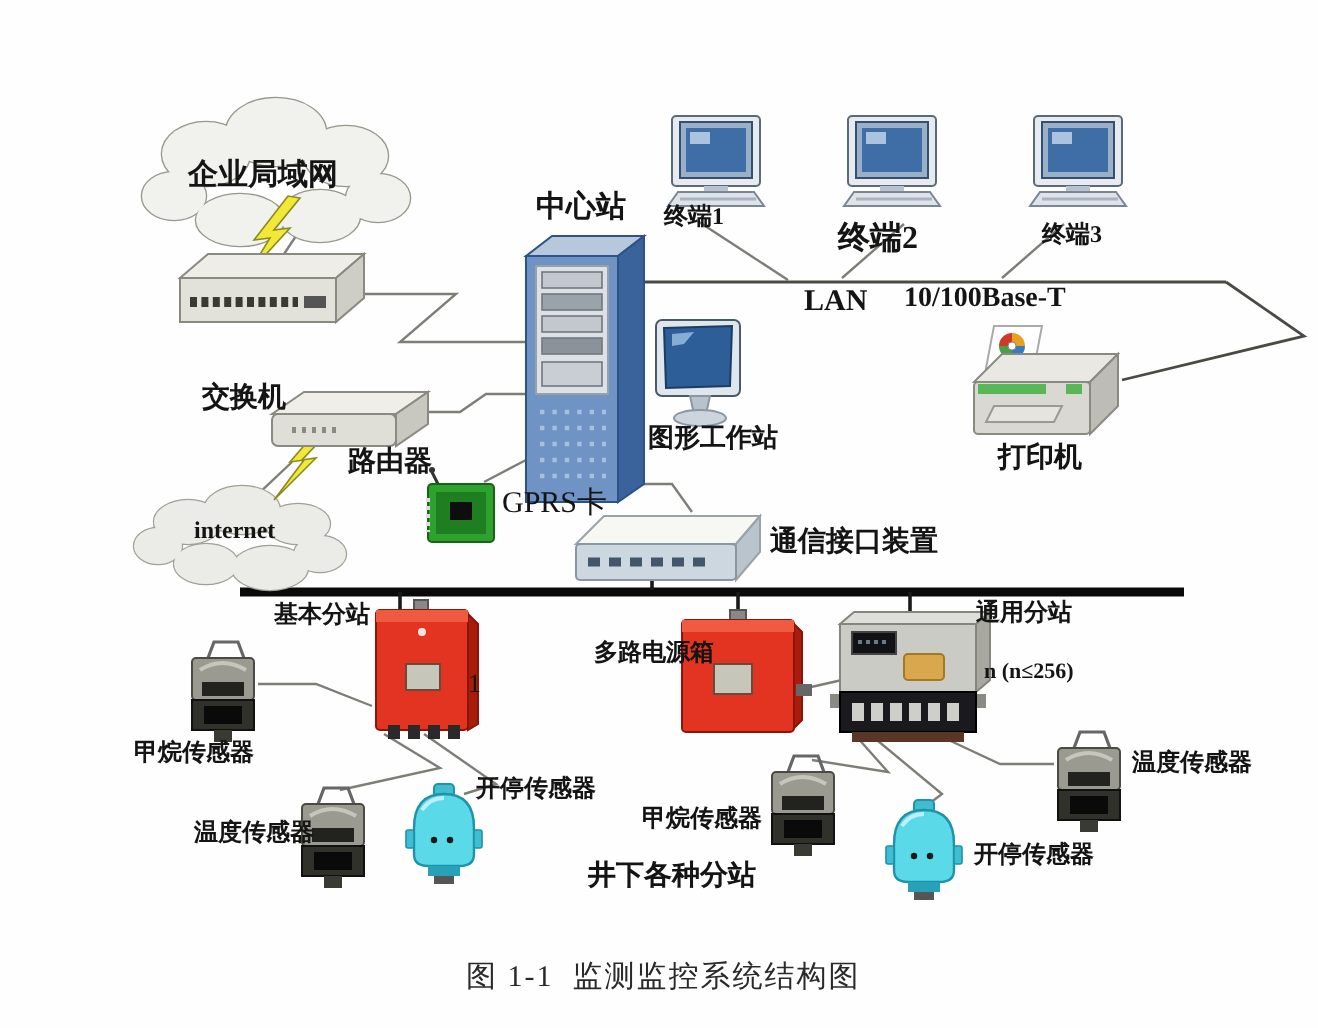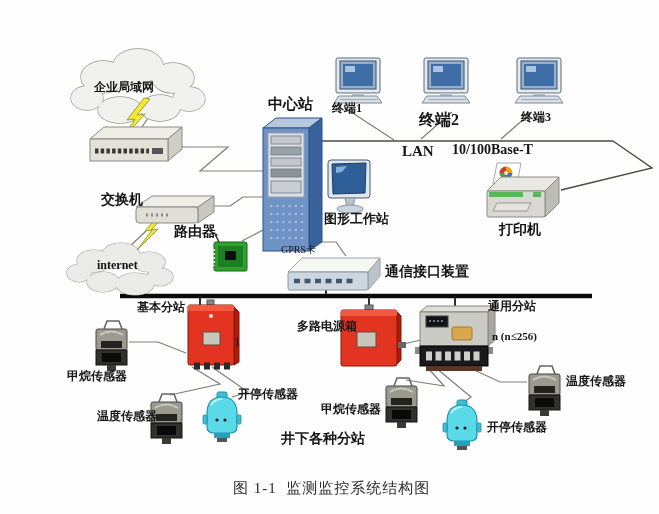"企业局域网" span.lbl { font-family: none -> Liberation Mono, monospace; font-size: 12px -> 15px }
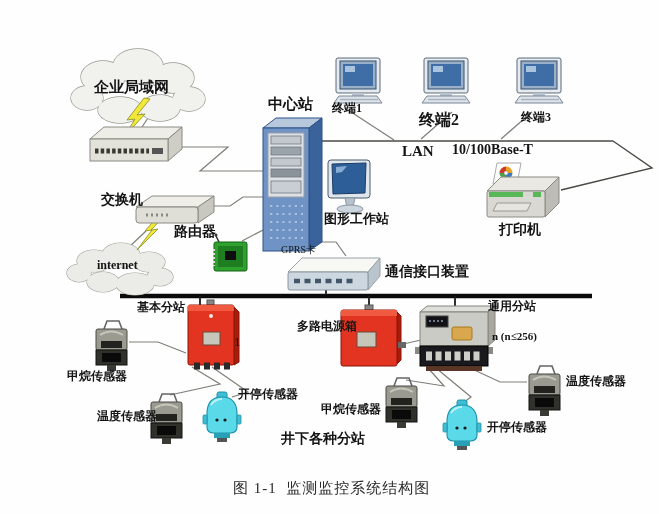"GPRS卡" span.lbl { font-size: 10px -> 15px; left: 262px -> 232px }
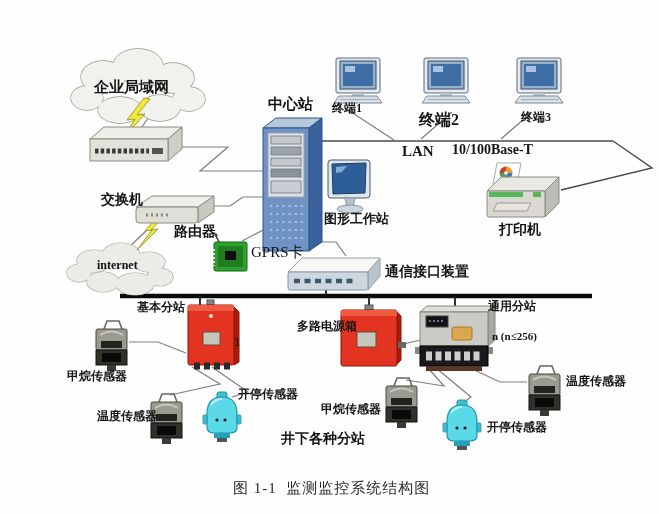"井下各种分站" span.lbl { left: 281px -> 294px }
